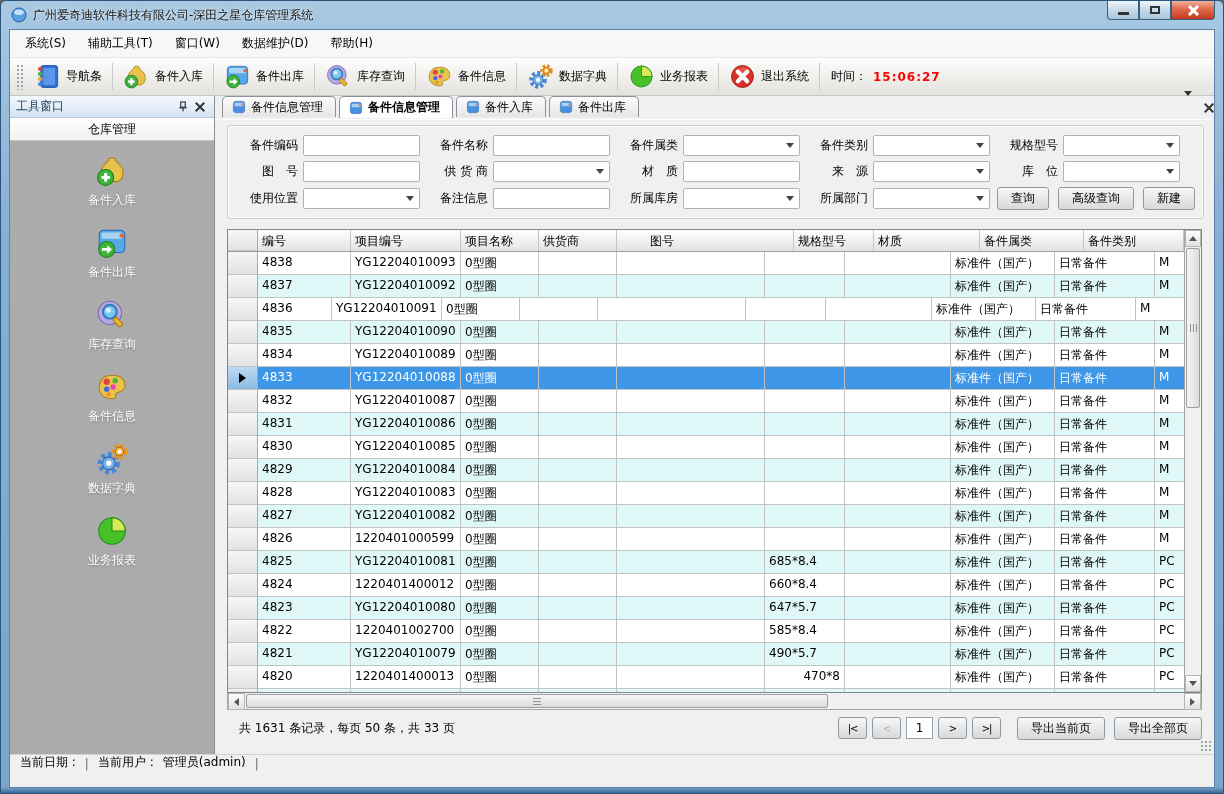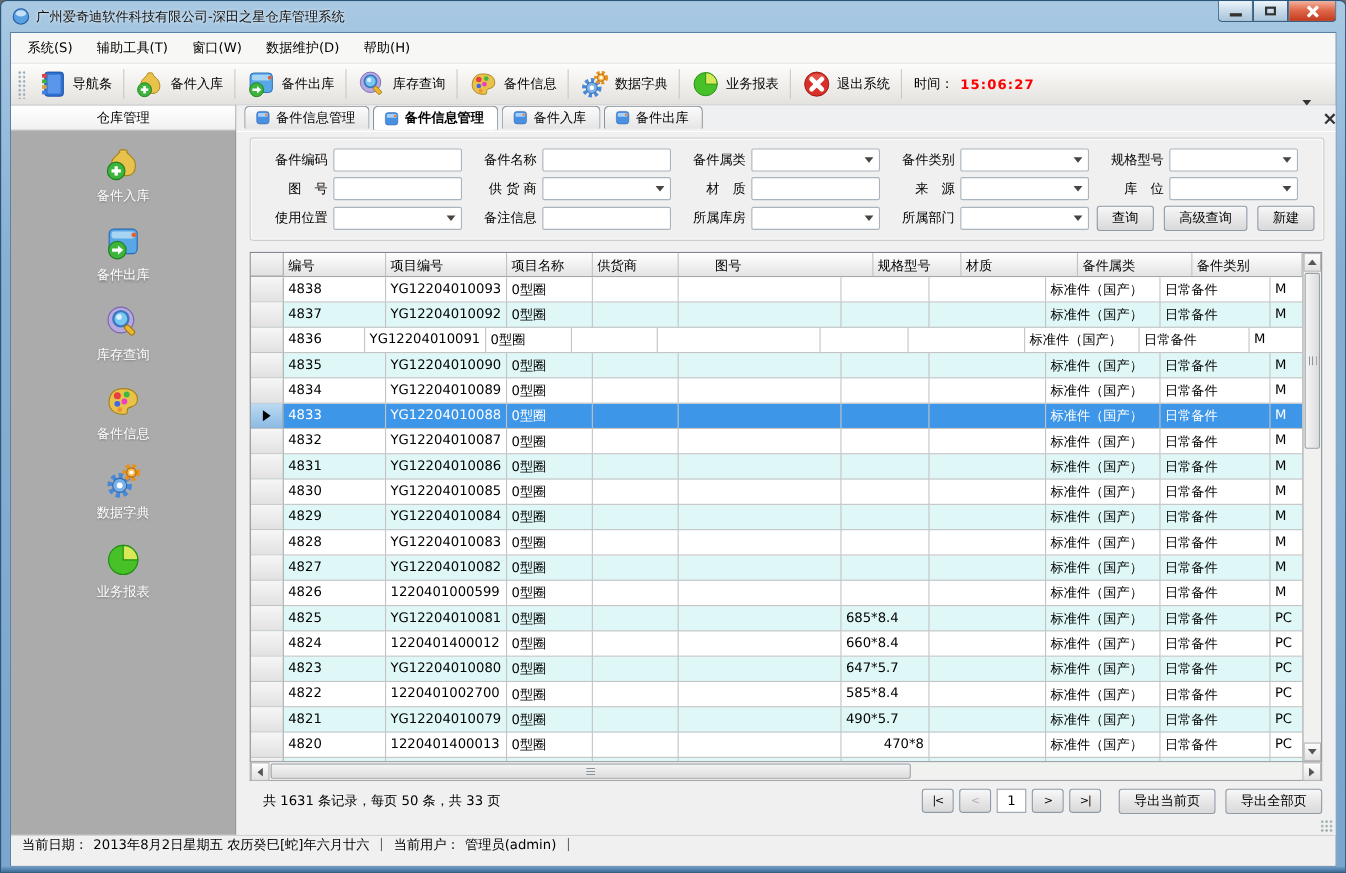"工具窗口" div.sb-header { html: none -> <div> <span>工具窗口</span> <span> <svg> <rect></rect> <rect></rect> <rect></rect> </svg> </span> <span> <span></span> </span> </div> }
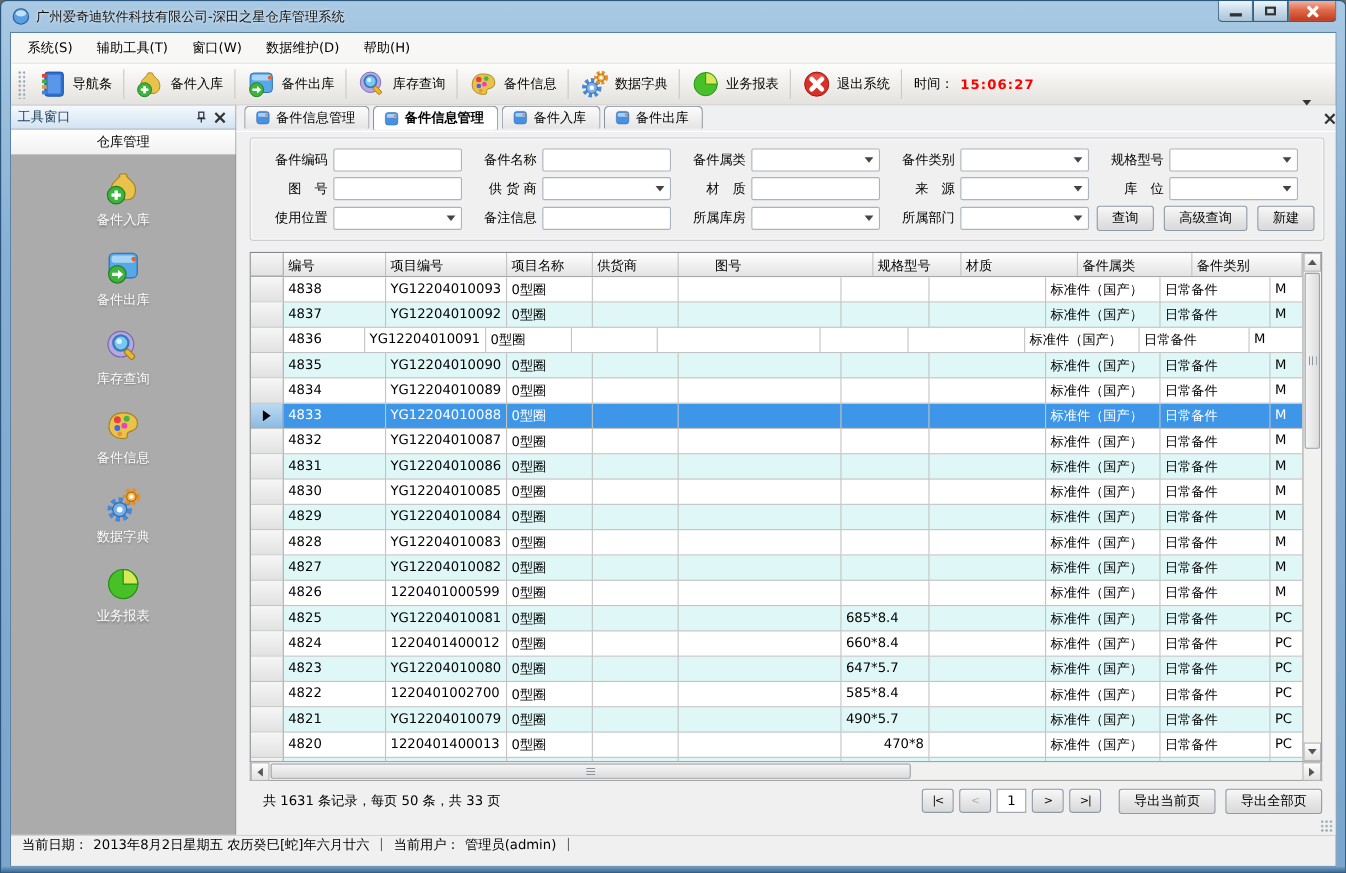"当前日期 :" .statusbar { align-items: flex-start -> flex-end; padding: 0 10px -> 16px 10px }
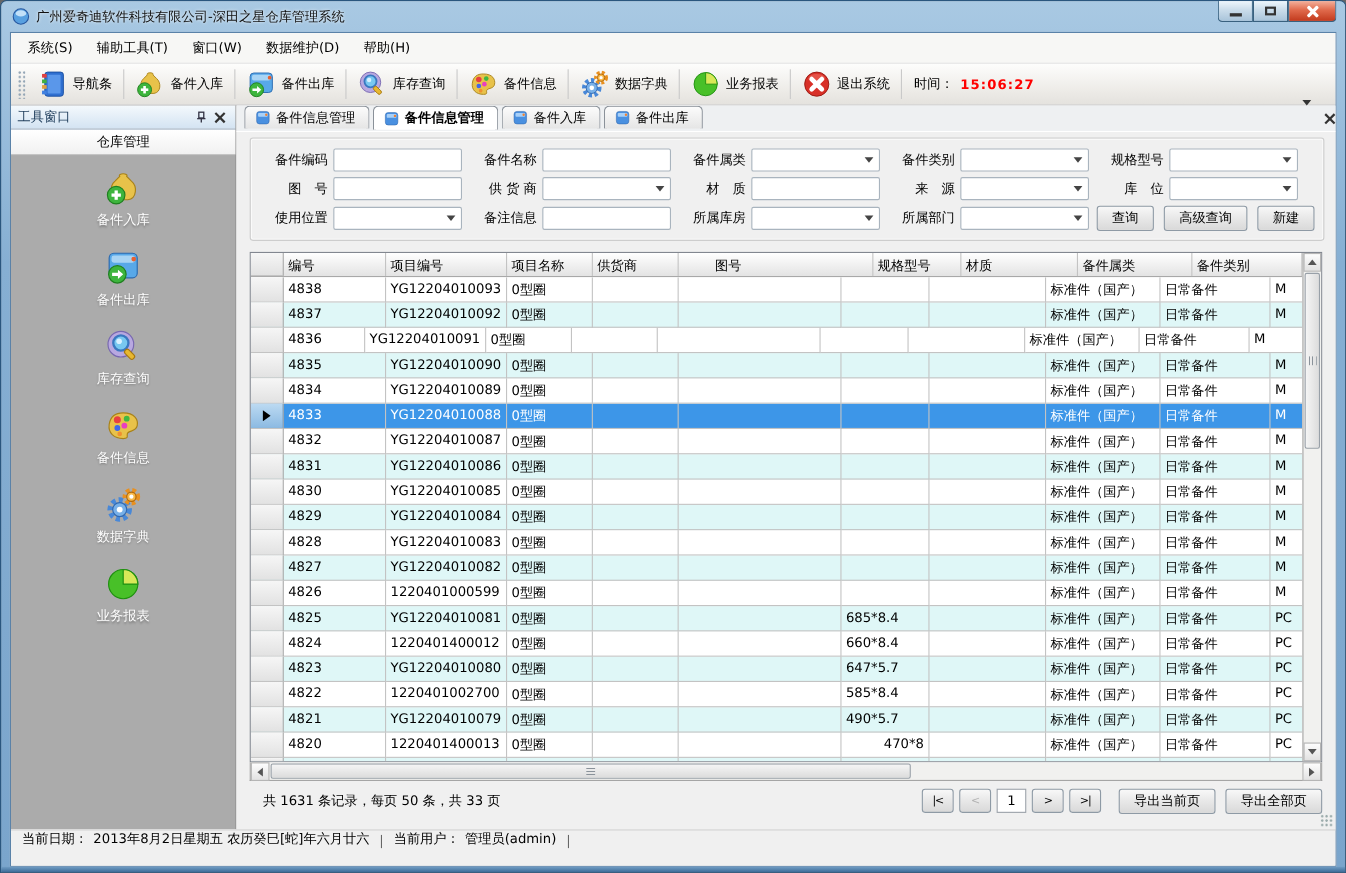"2013年8月2日星期五 农历癸巳[蛇]年六月廿六" span { html: <span>2013年8月2日星期五 农历癸巳[蛇]年六月廿六</span> -> none }
